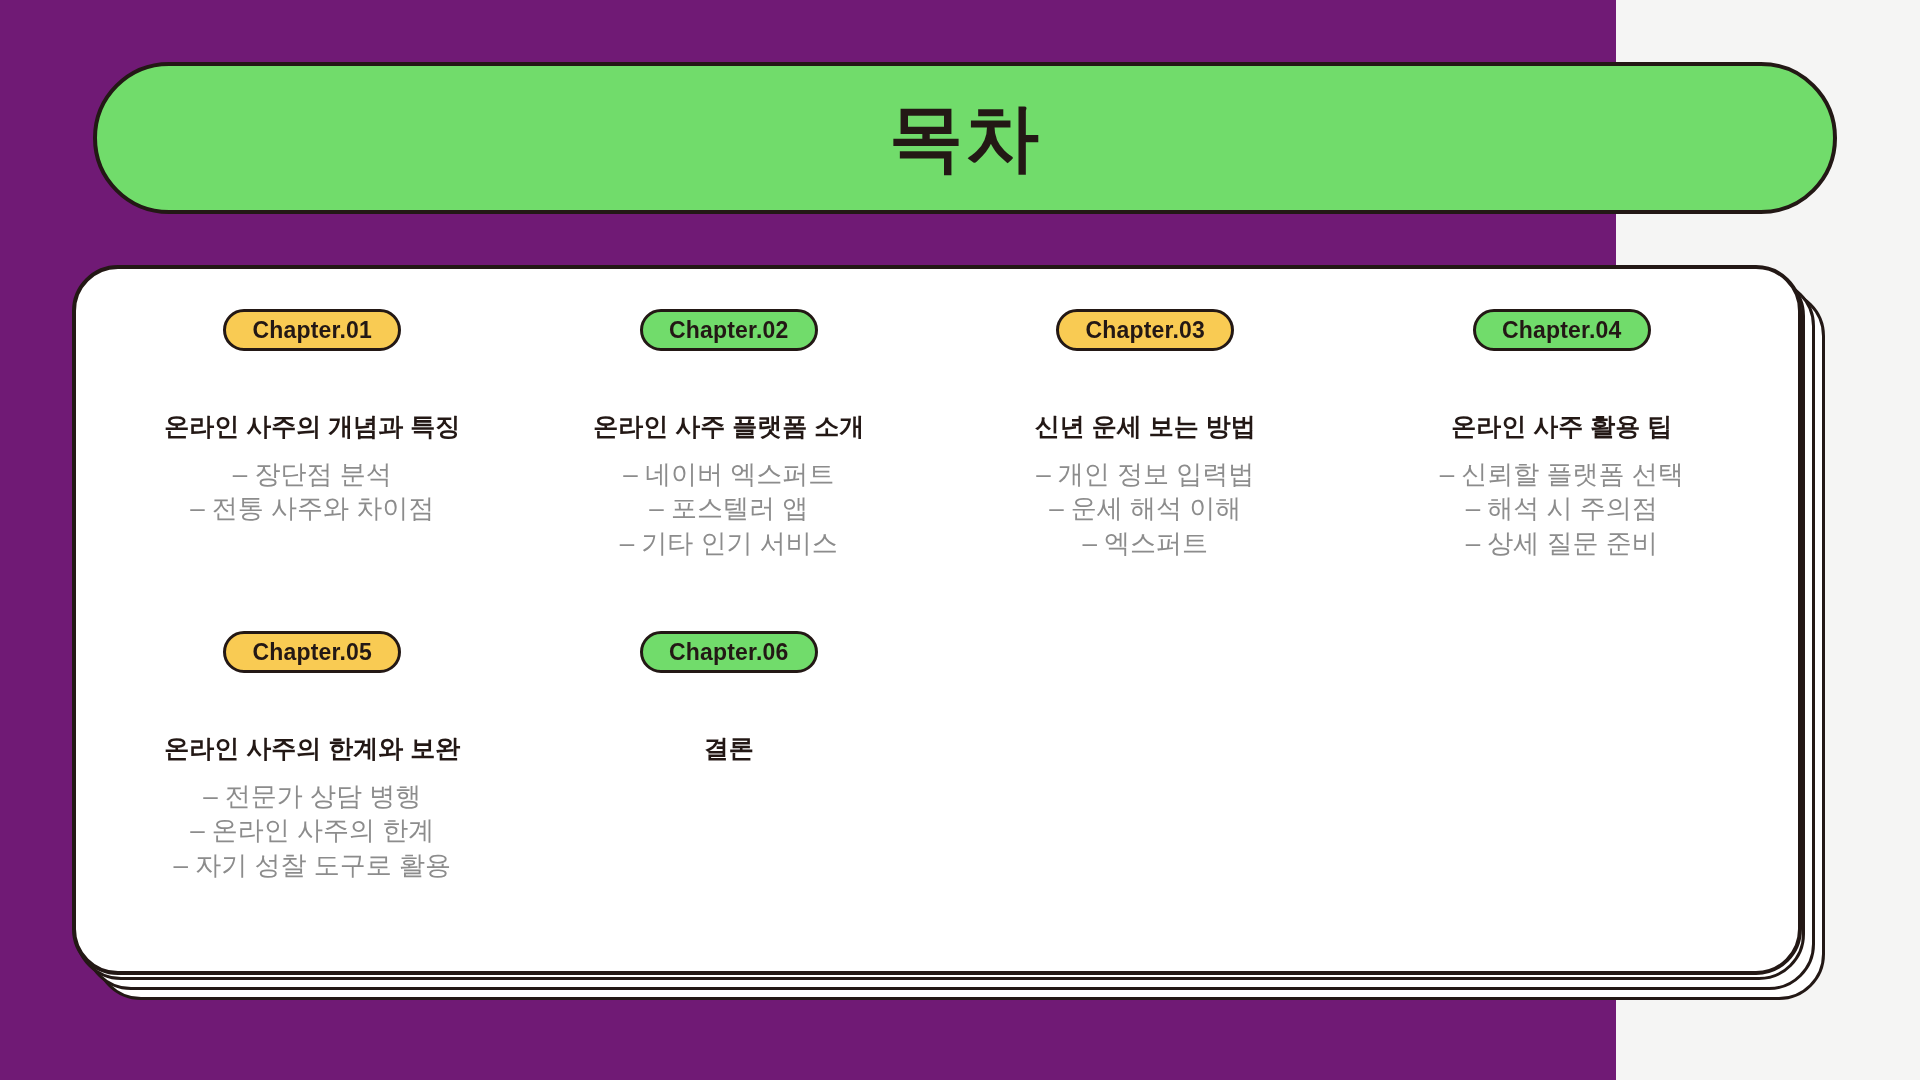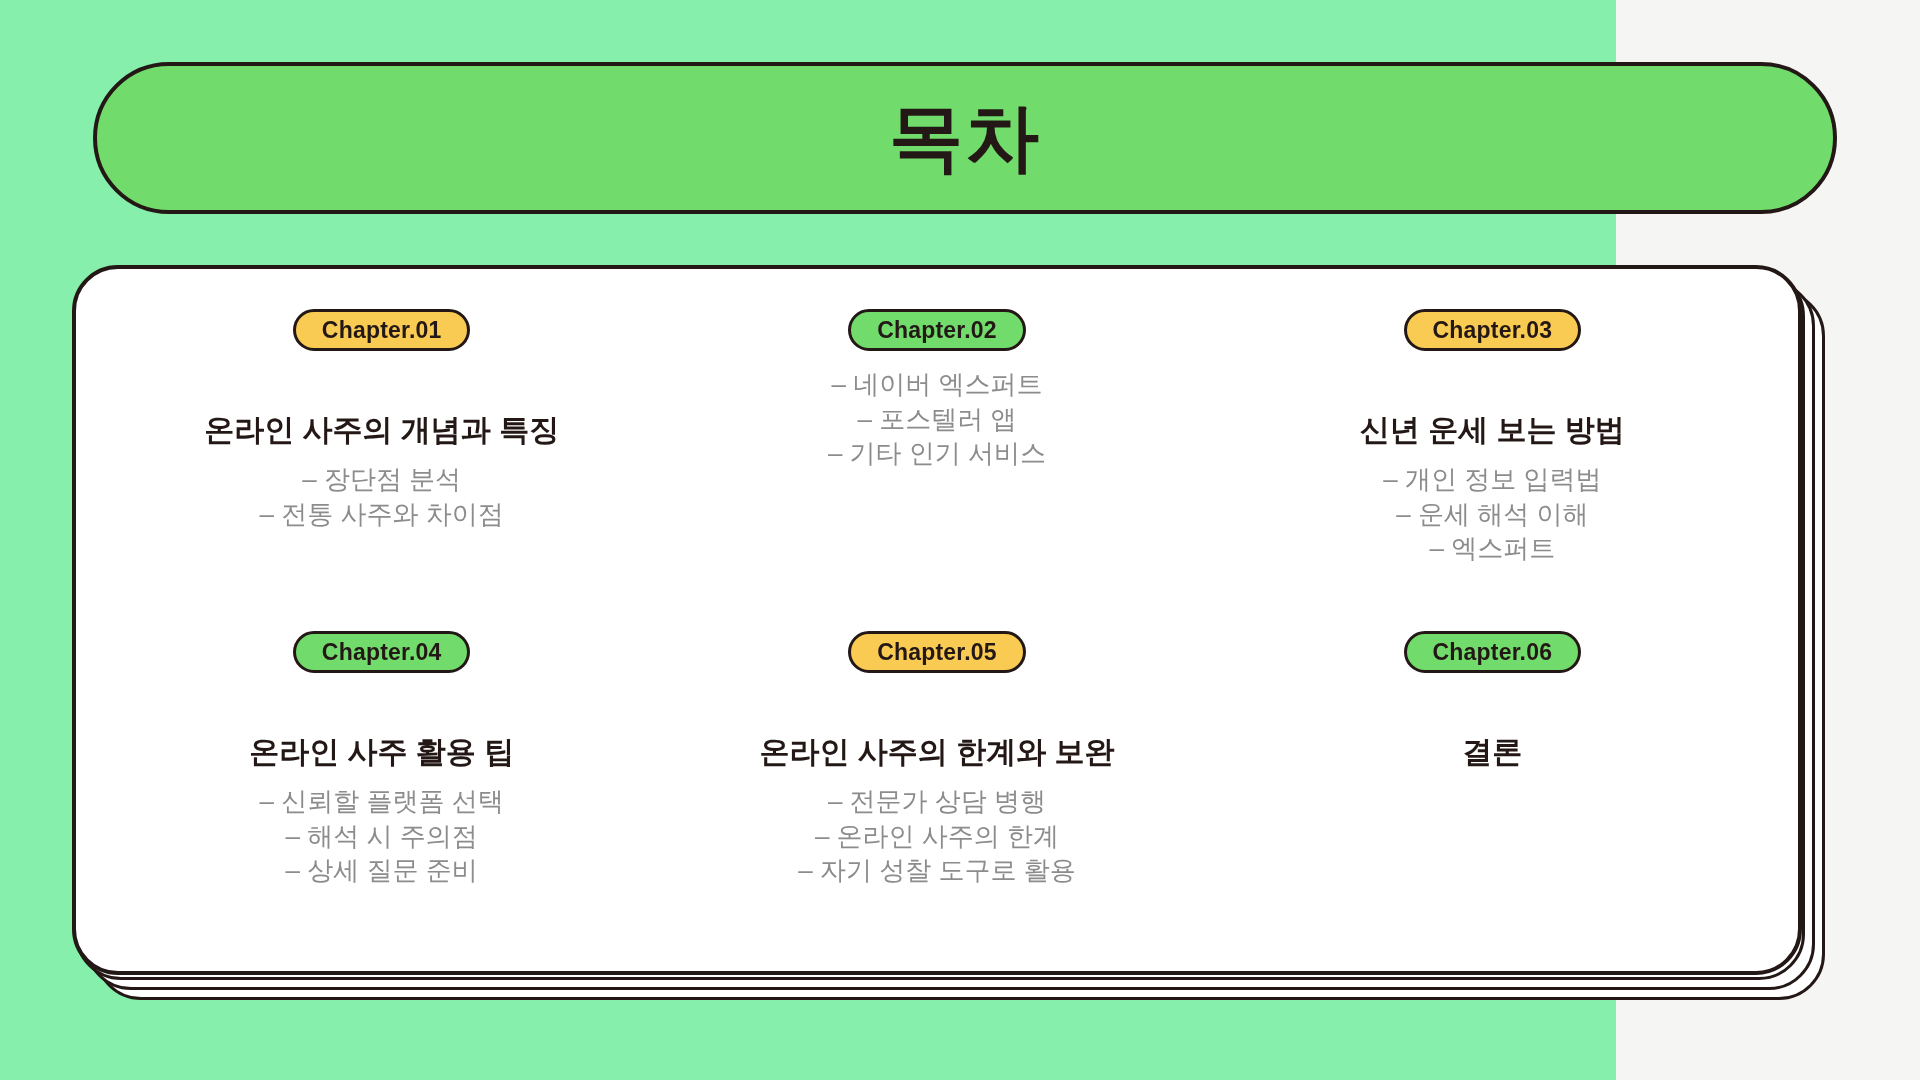"목차" .page { background: #86efac -> #701a75 }
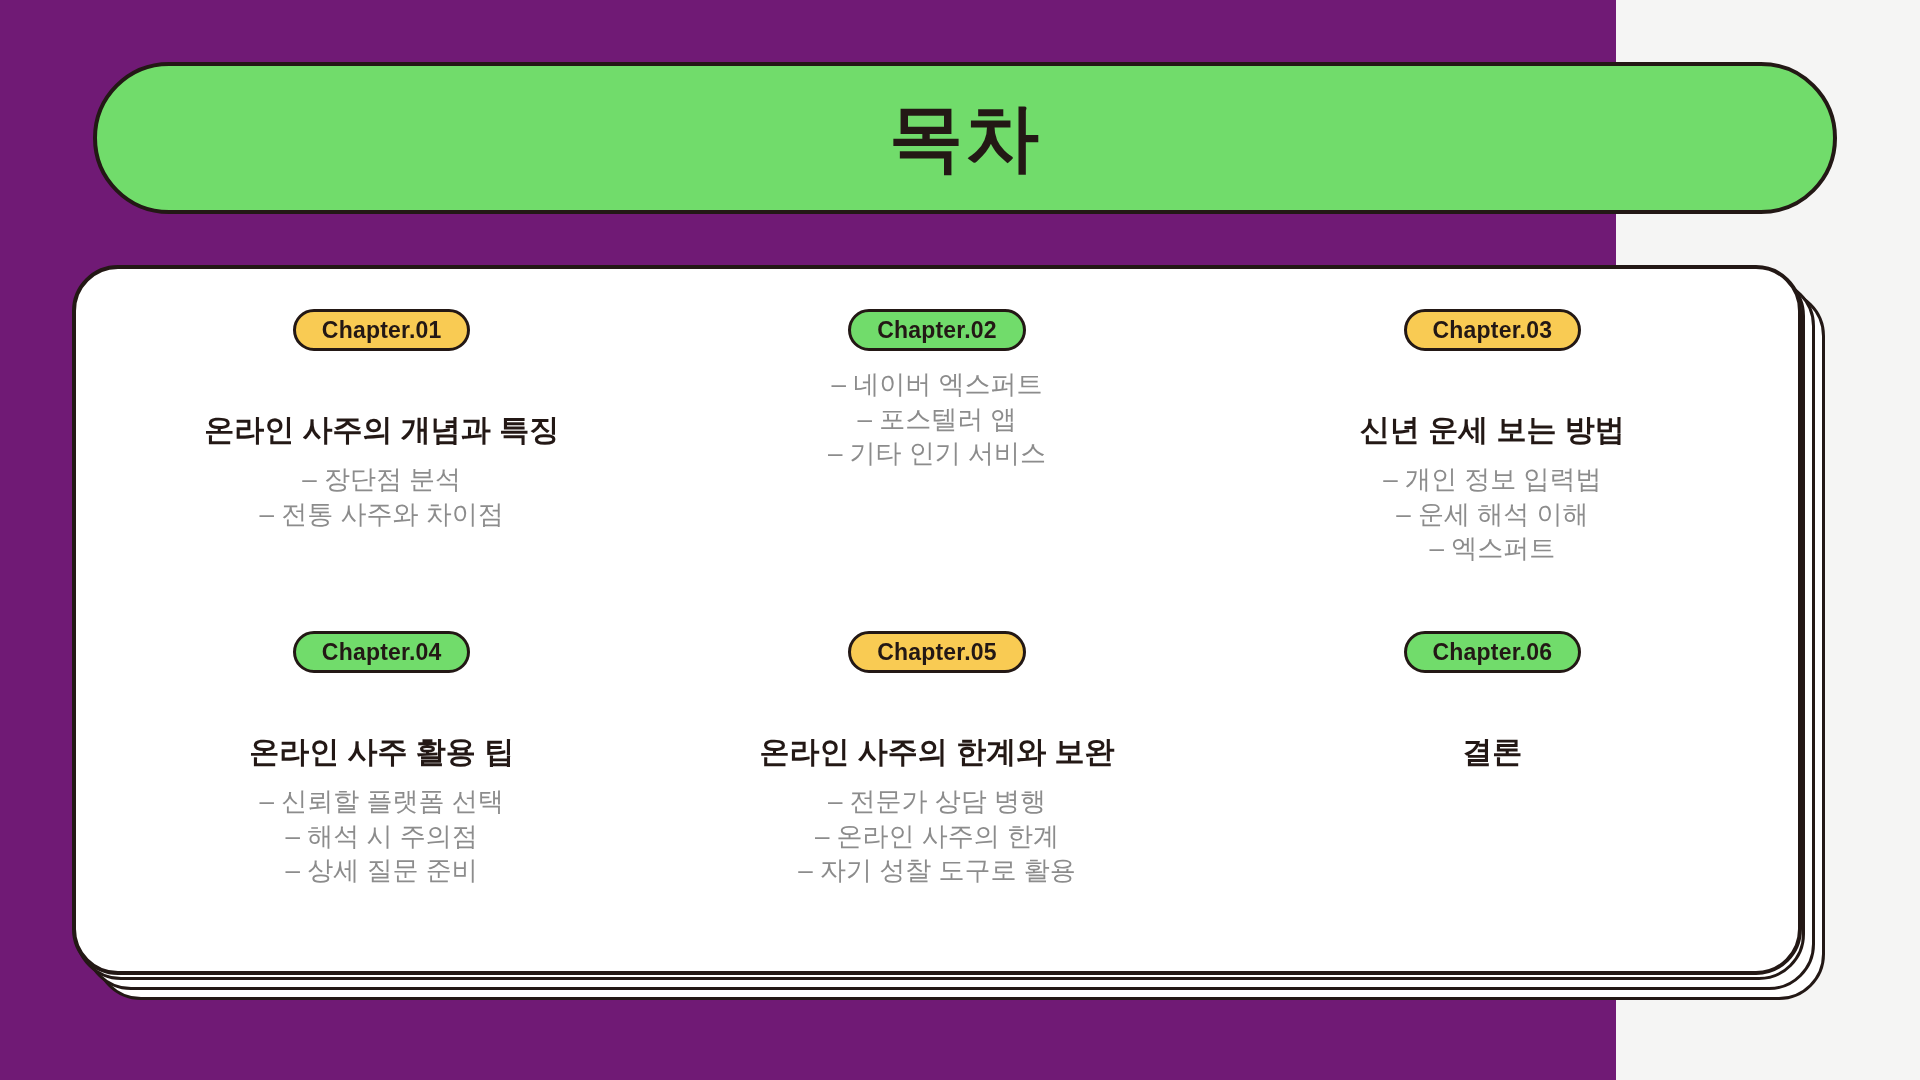"Chapter.01" .chapter-grid { grid-template-columns: repeat(3, 1fr) -> repeat(4, 1fr) }
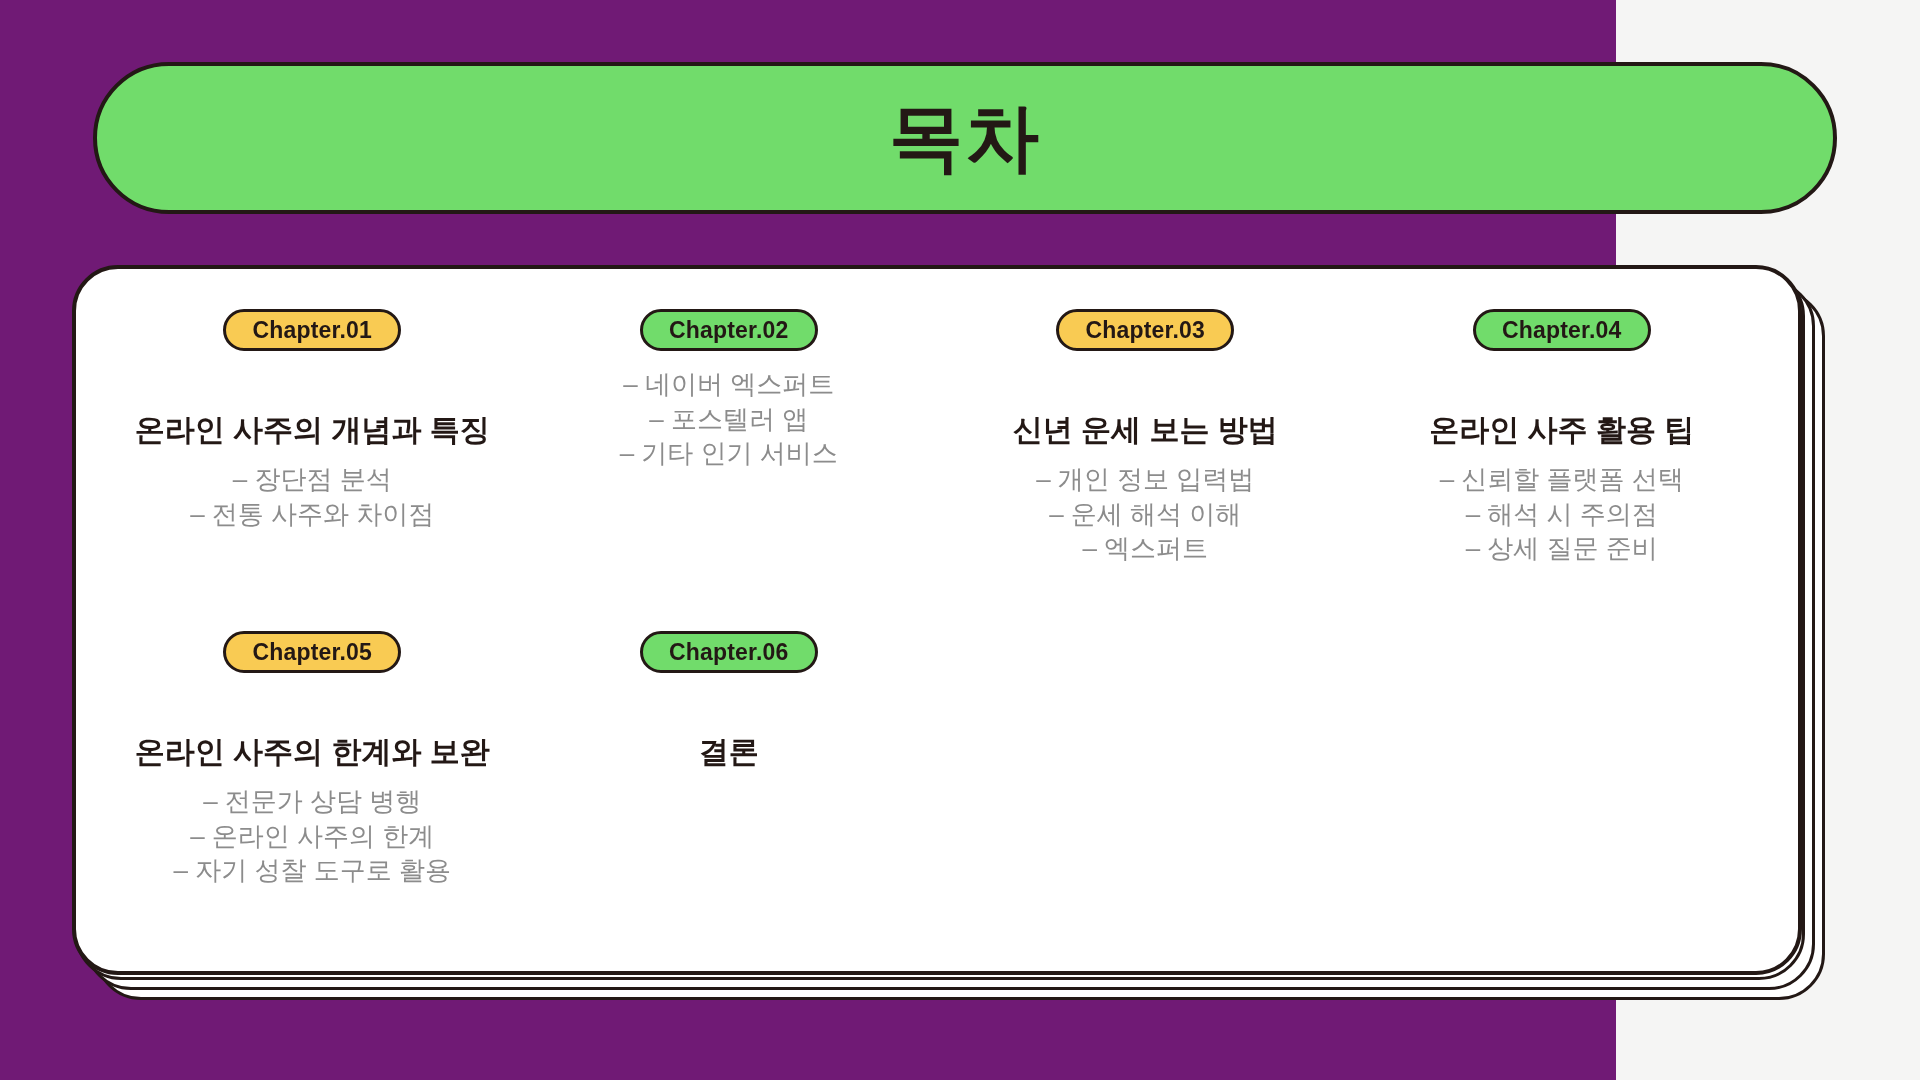"온라인 사주의 개념과 특징" .chapter-heading { font-size: 30px -> 25px }
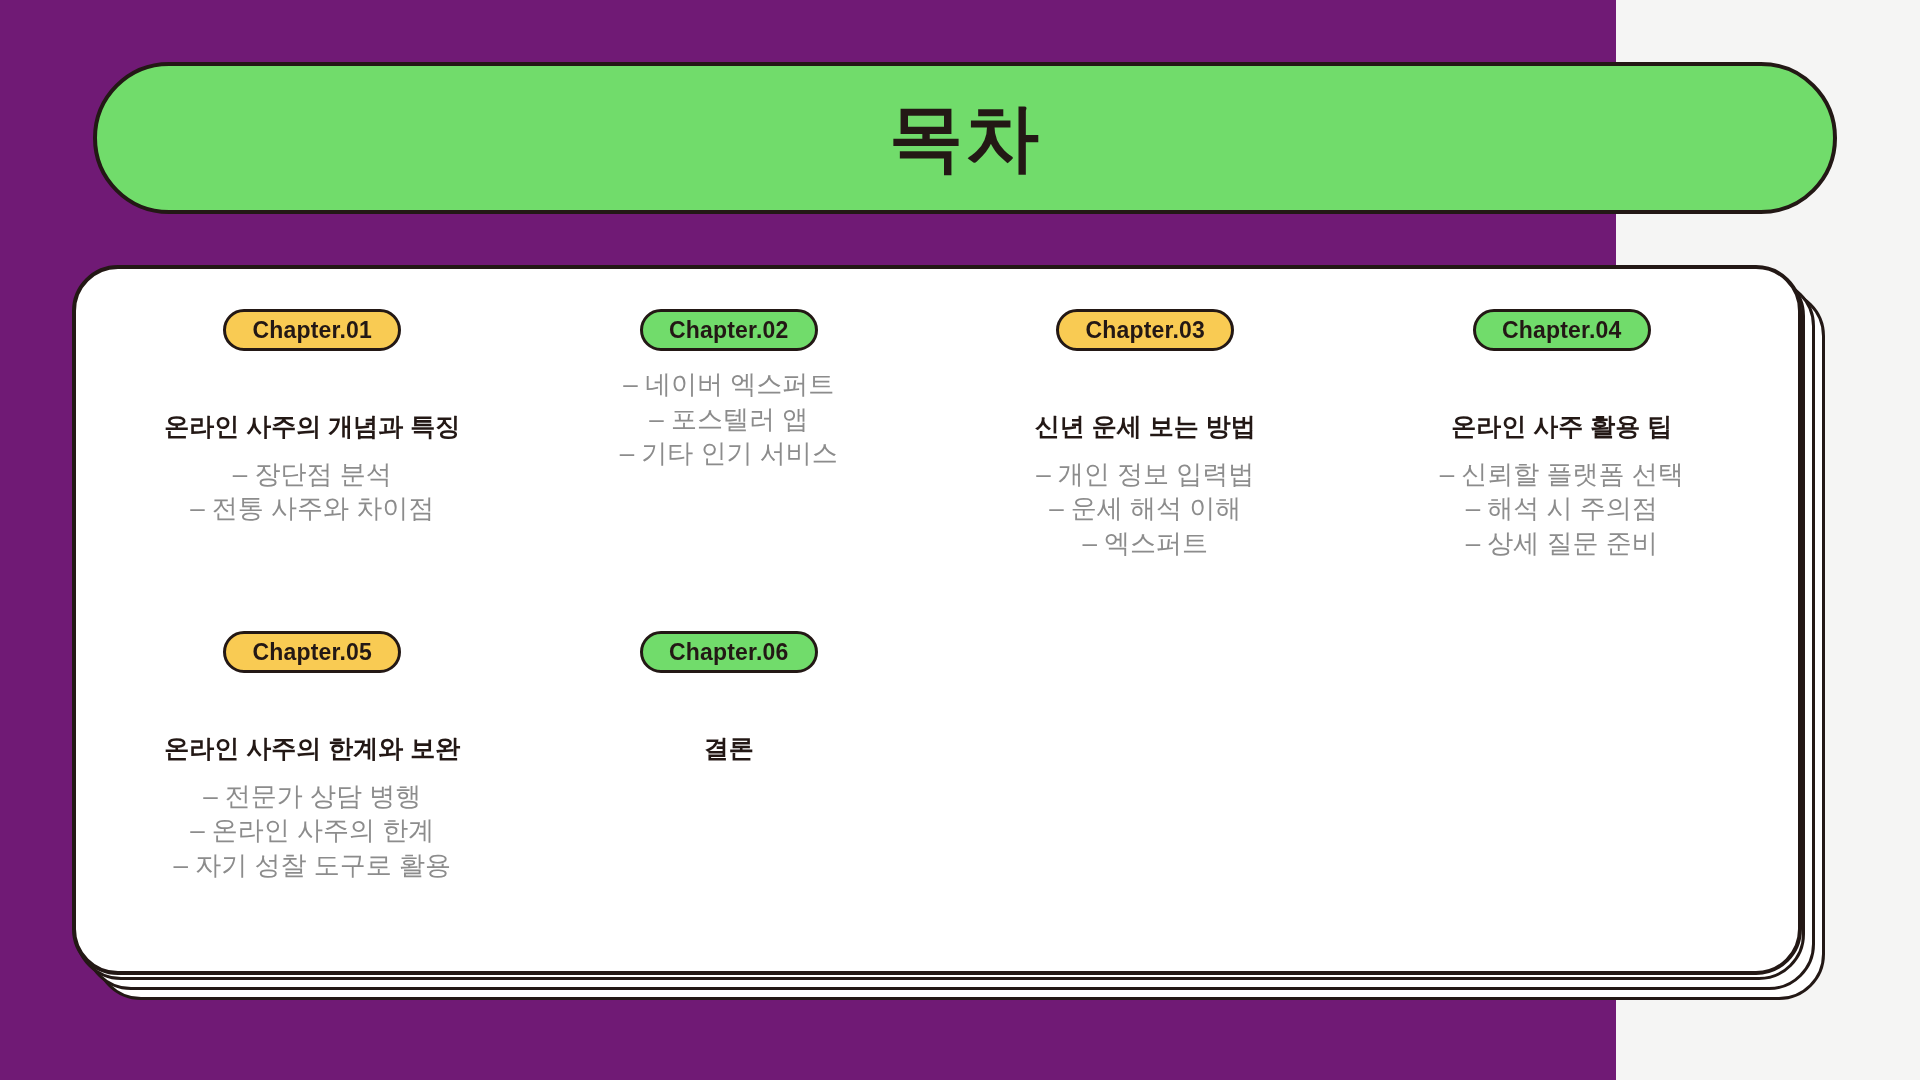"온라인 사주 플랫폼 소개" div.chapter-heading { html: none -> <div>온라인 사주 플랫폼 소개</div> }
